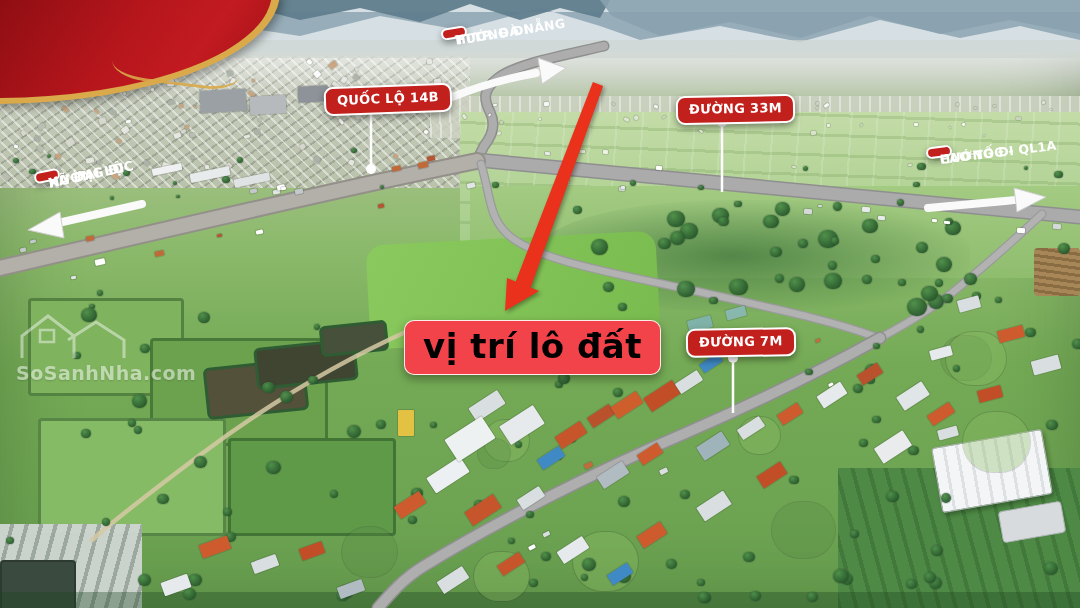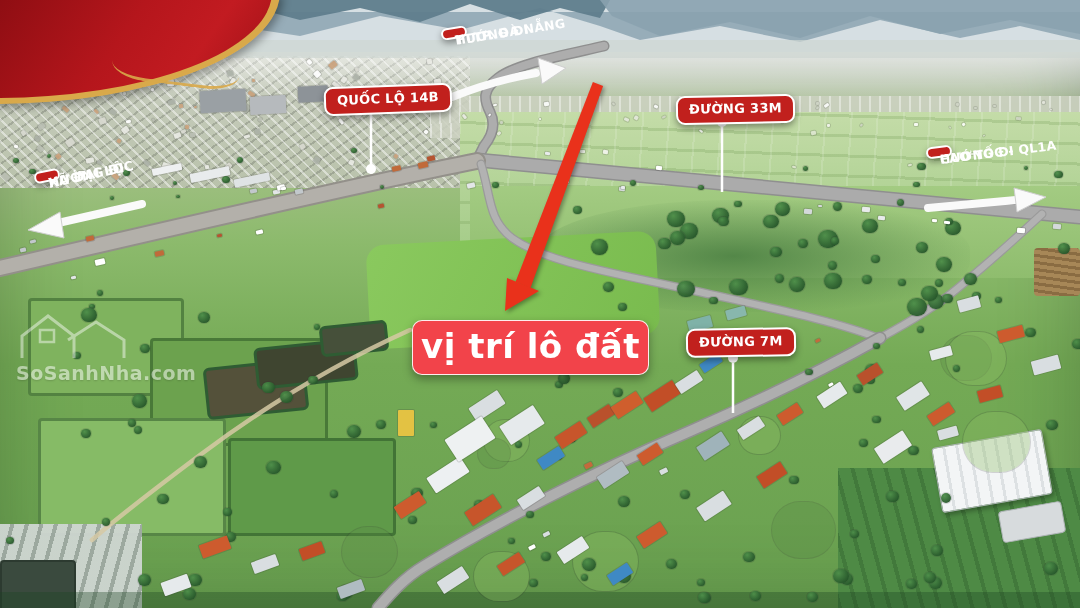"vị trí lô đất" .plotlabel { color: #ffffff -> #000000; margin-left: 8px -> none; padding: 5px 8px 8px -> 5px 18px 8px }
